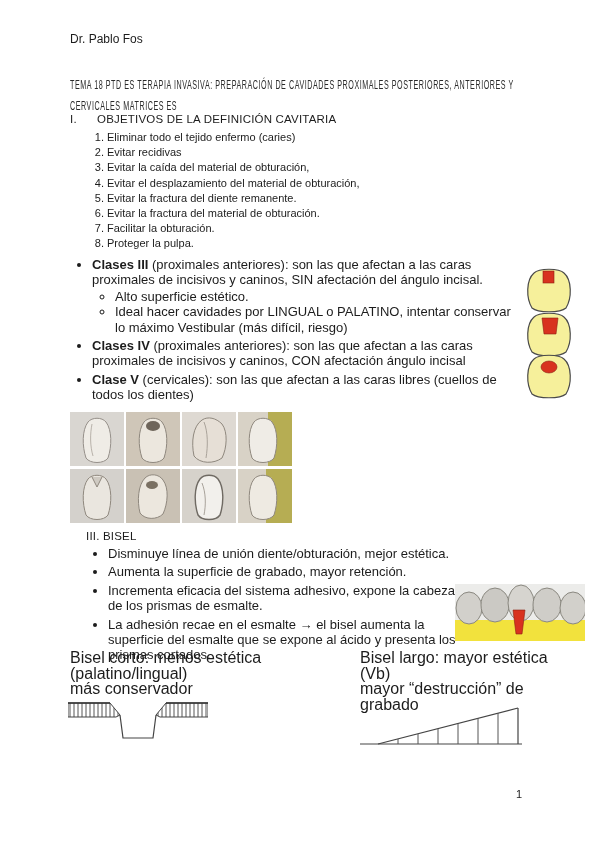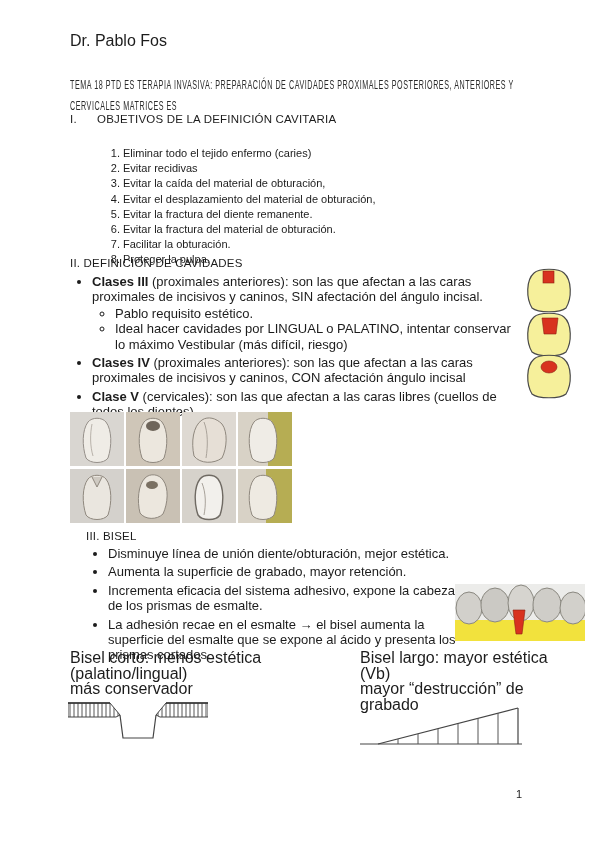"Dr. Pablo Fos" .author { font-size: 16px -> 12px }
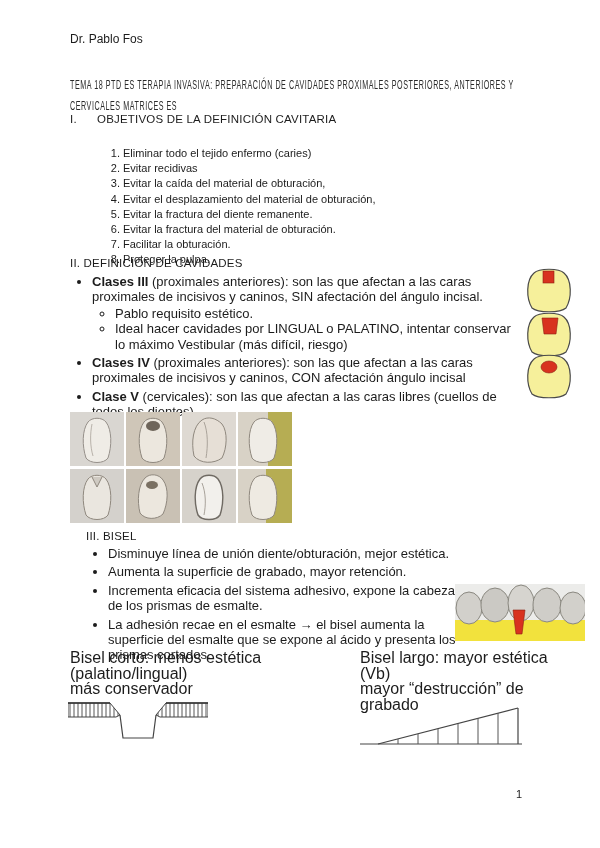"Eliminar todo el tejido enfermo" .numlist ol { margin: 16px -> 0 }
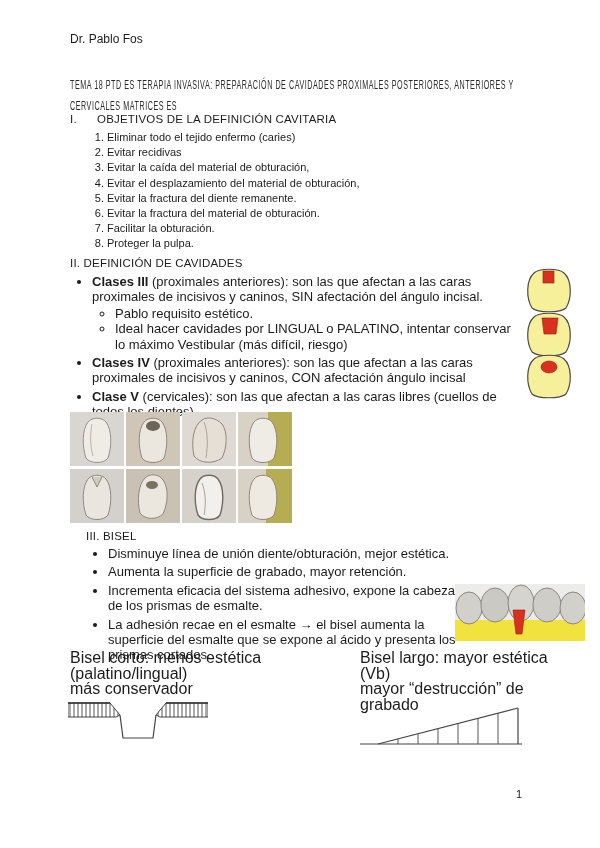"II. DEFINICIÓN DE CAVIDADES" div.sec-head { html: <div>II. DEFINICIÓN DE CAVIDADES</div> -> none }
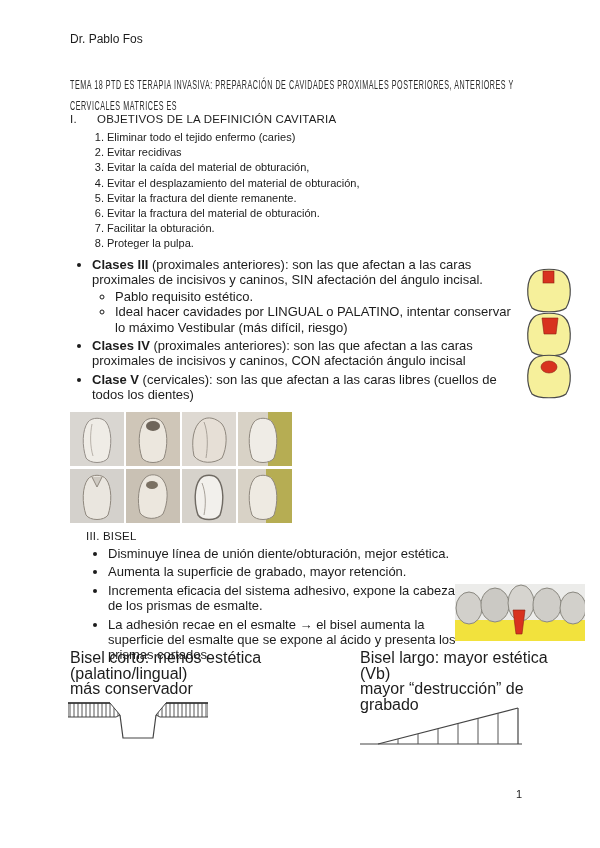"Pablo requisito estético." li { text: Pablo requisito -> Alto superficie }
